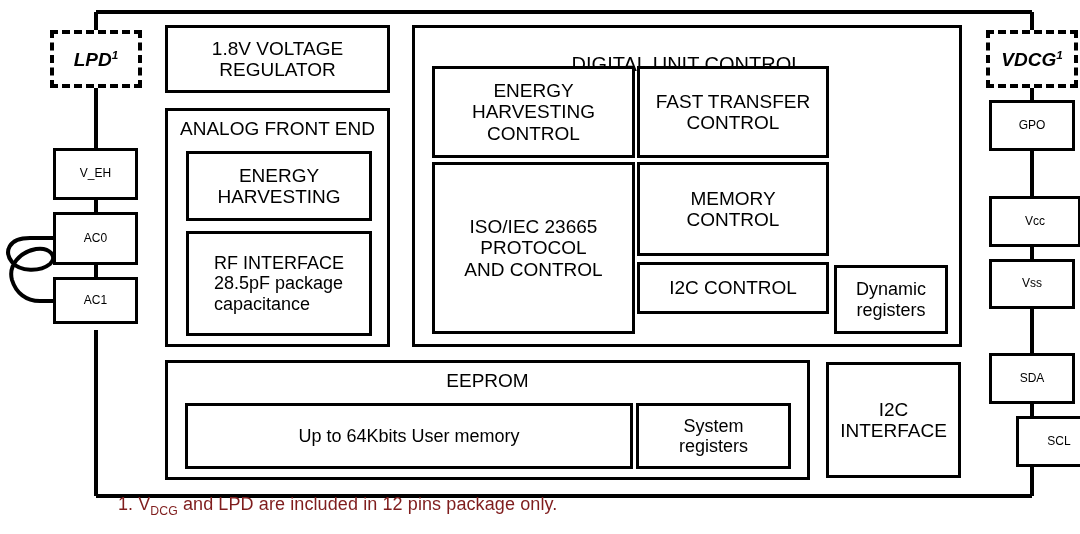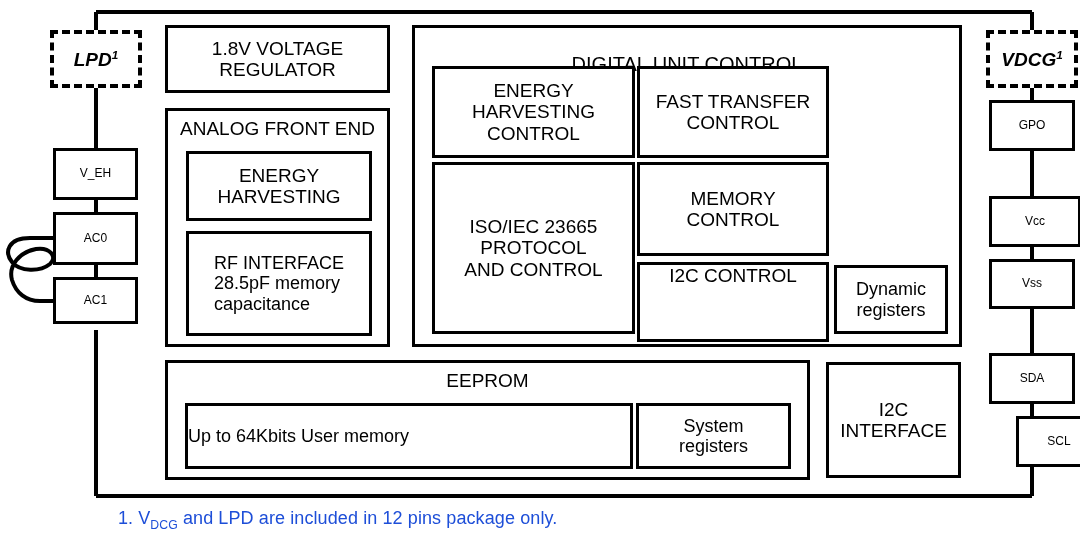"28.5pF memory" div { text: memory -> package }
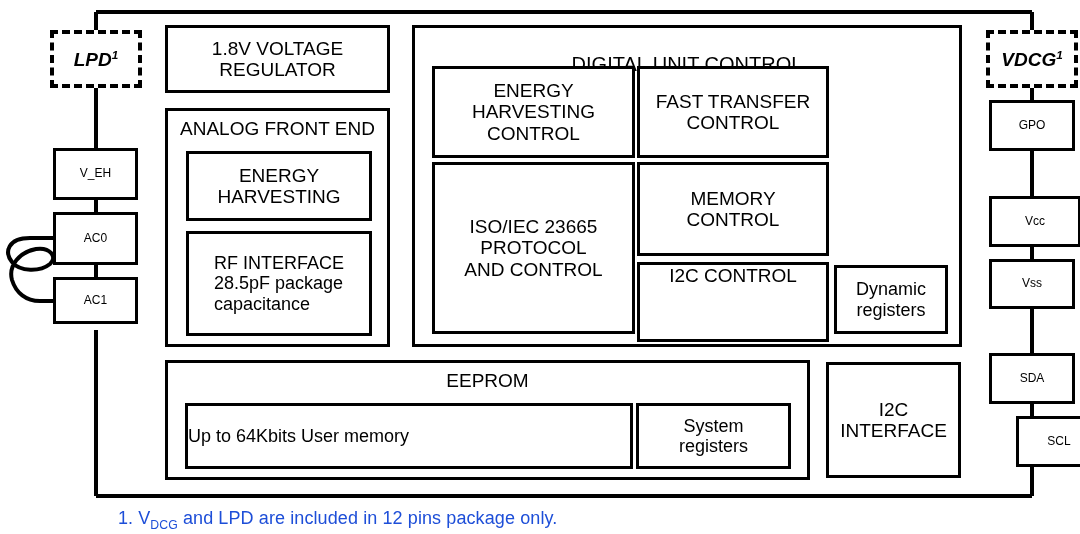"I2C CONTROL" div.inner-wrap { align-items: none -> center; height: 80px -> 52px }
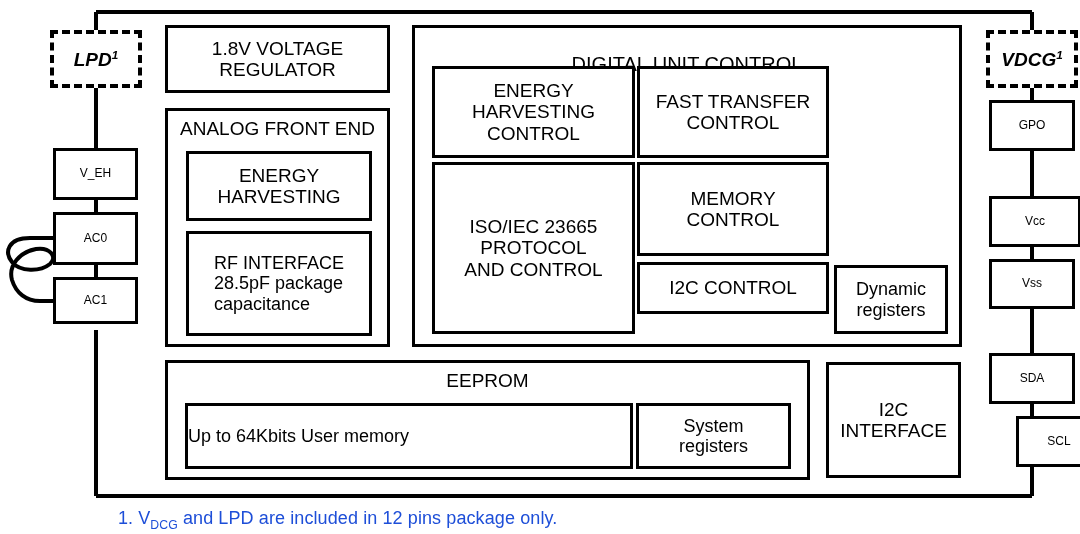"Up to 64Kbits User memory" div.inner-wrap { justify-content: none -> center }
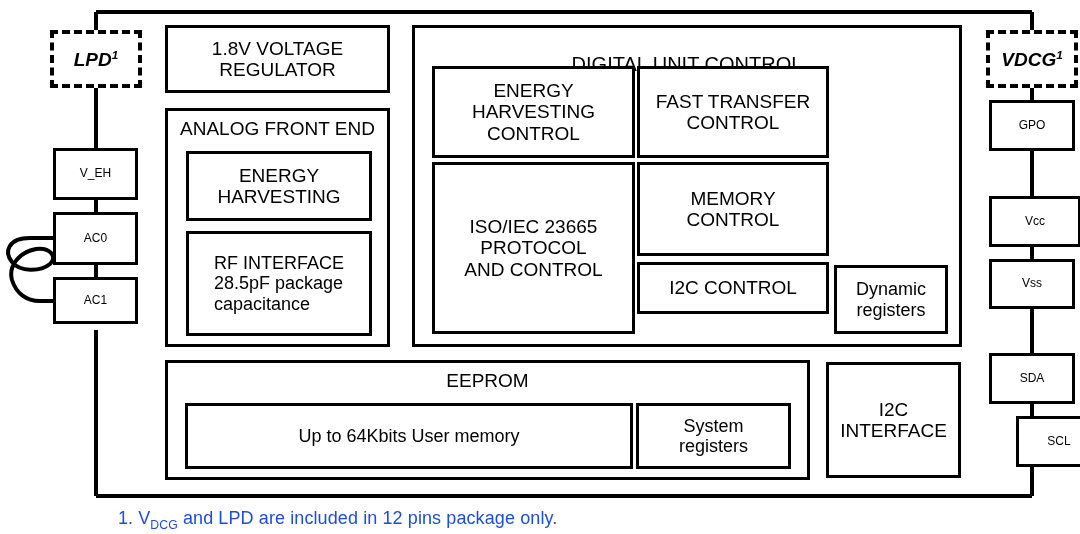"1. VDCG and LPD are" .footnote { color: #1d4ed8 -> #7f1d1d; top: 508px -> 494px }
